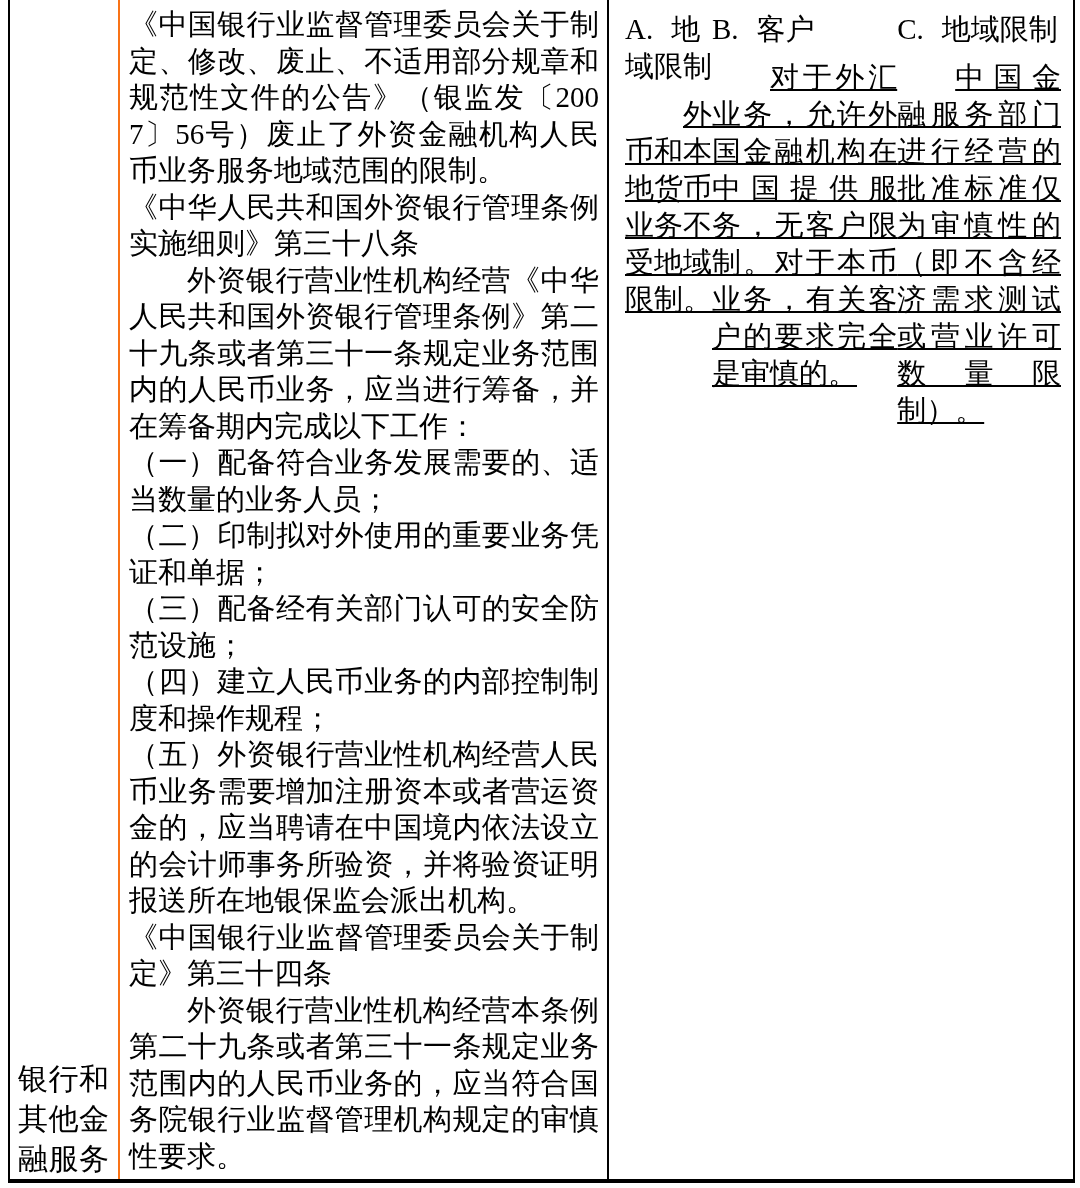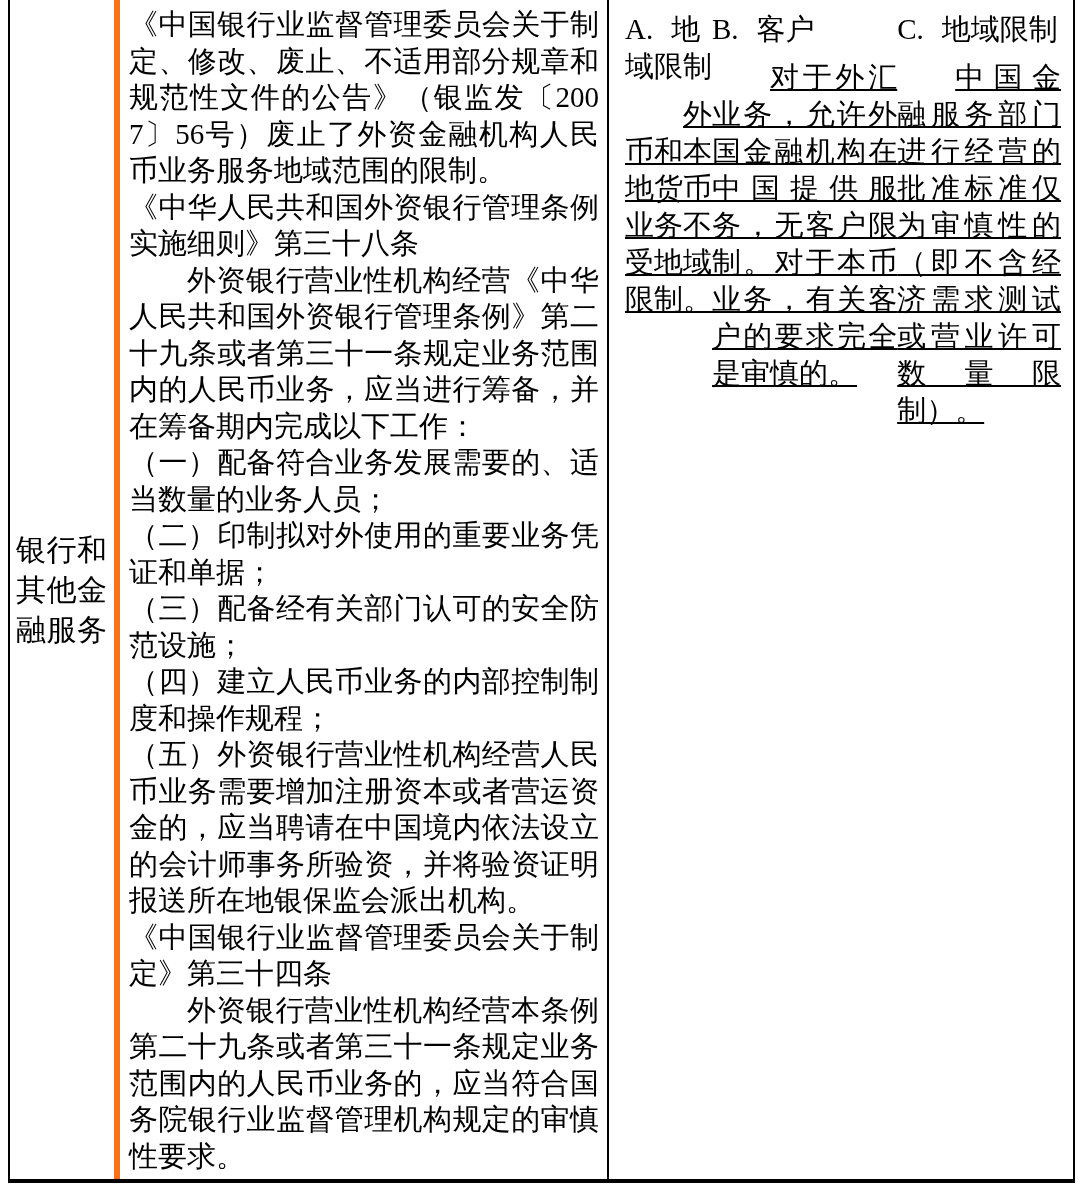"银行和其他金融服务" .col-sector { align-items: center -> flex-end; border-right: 6px solid #f97316 -> 2px solid #f97316 }
